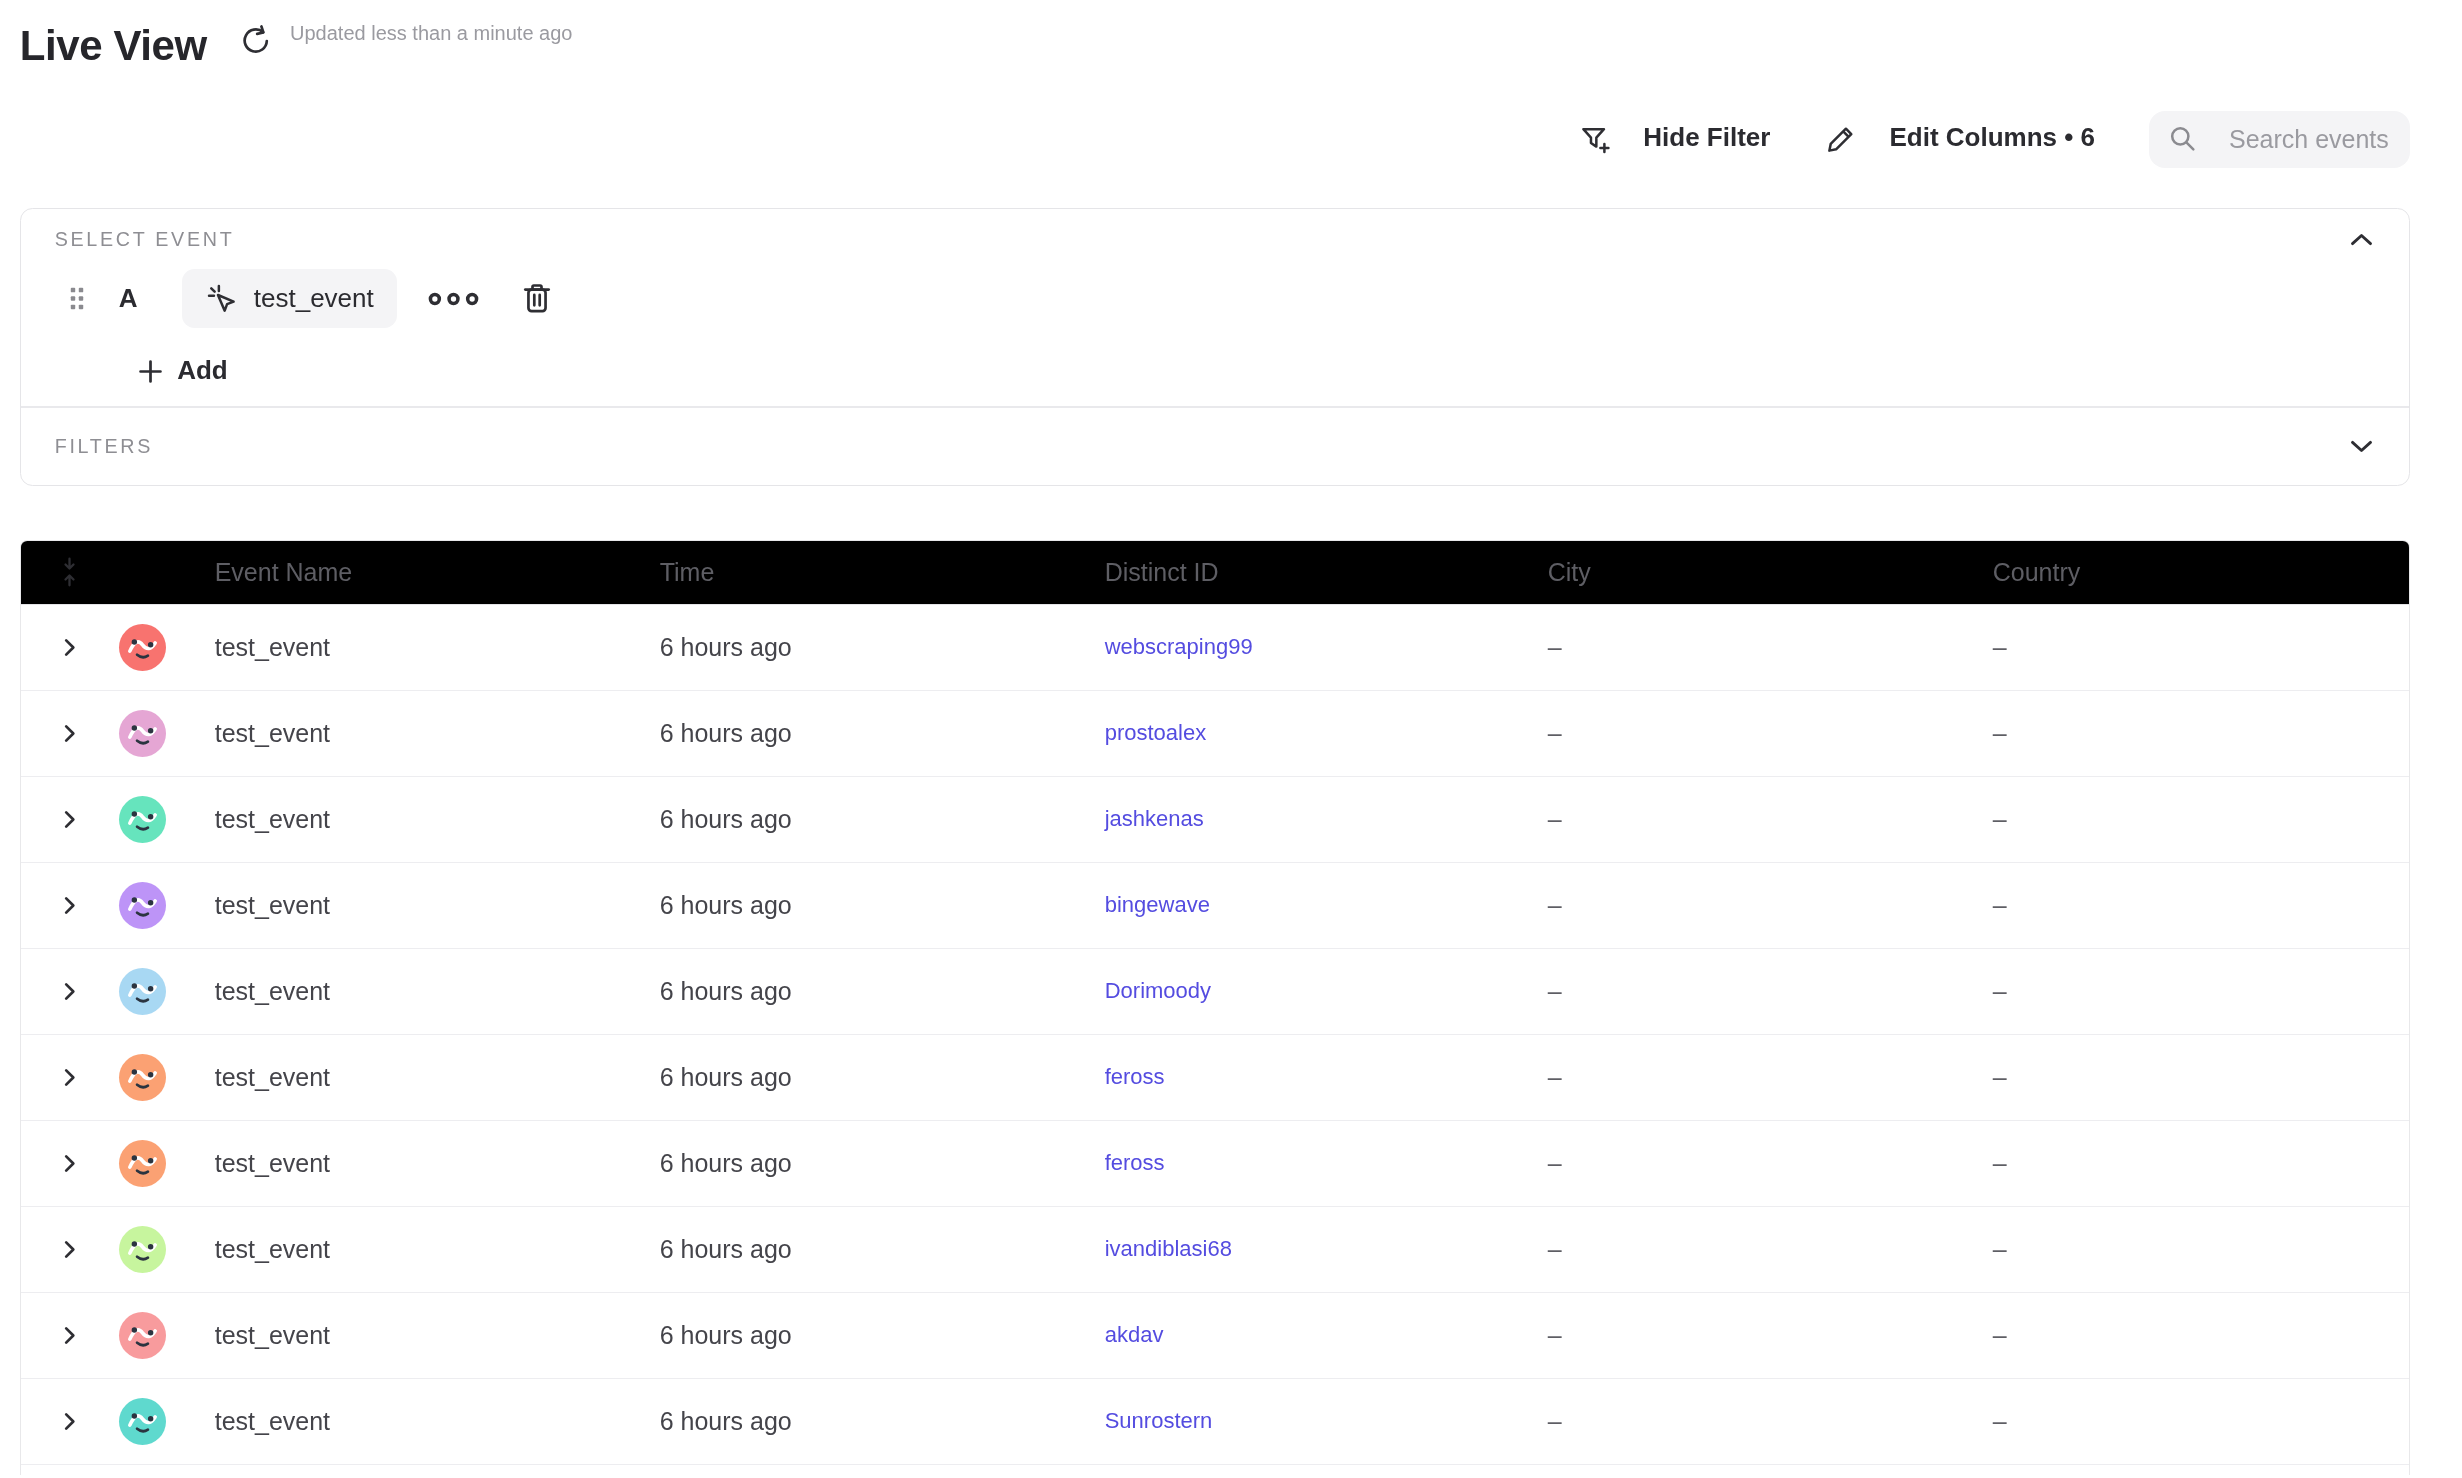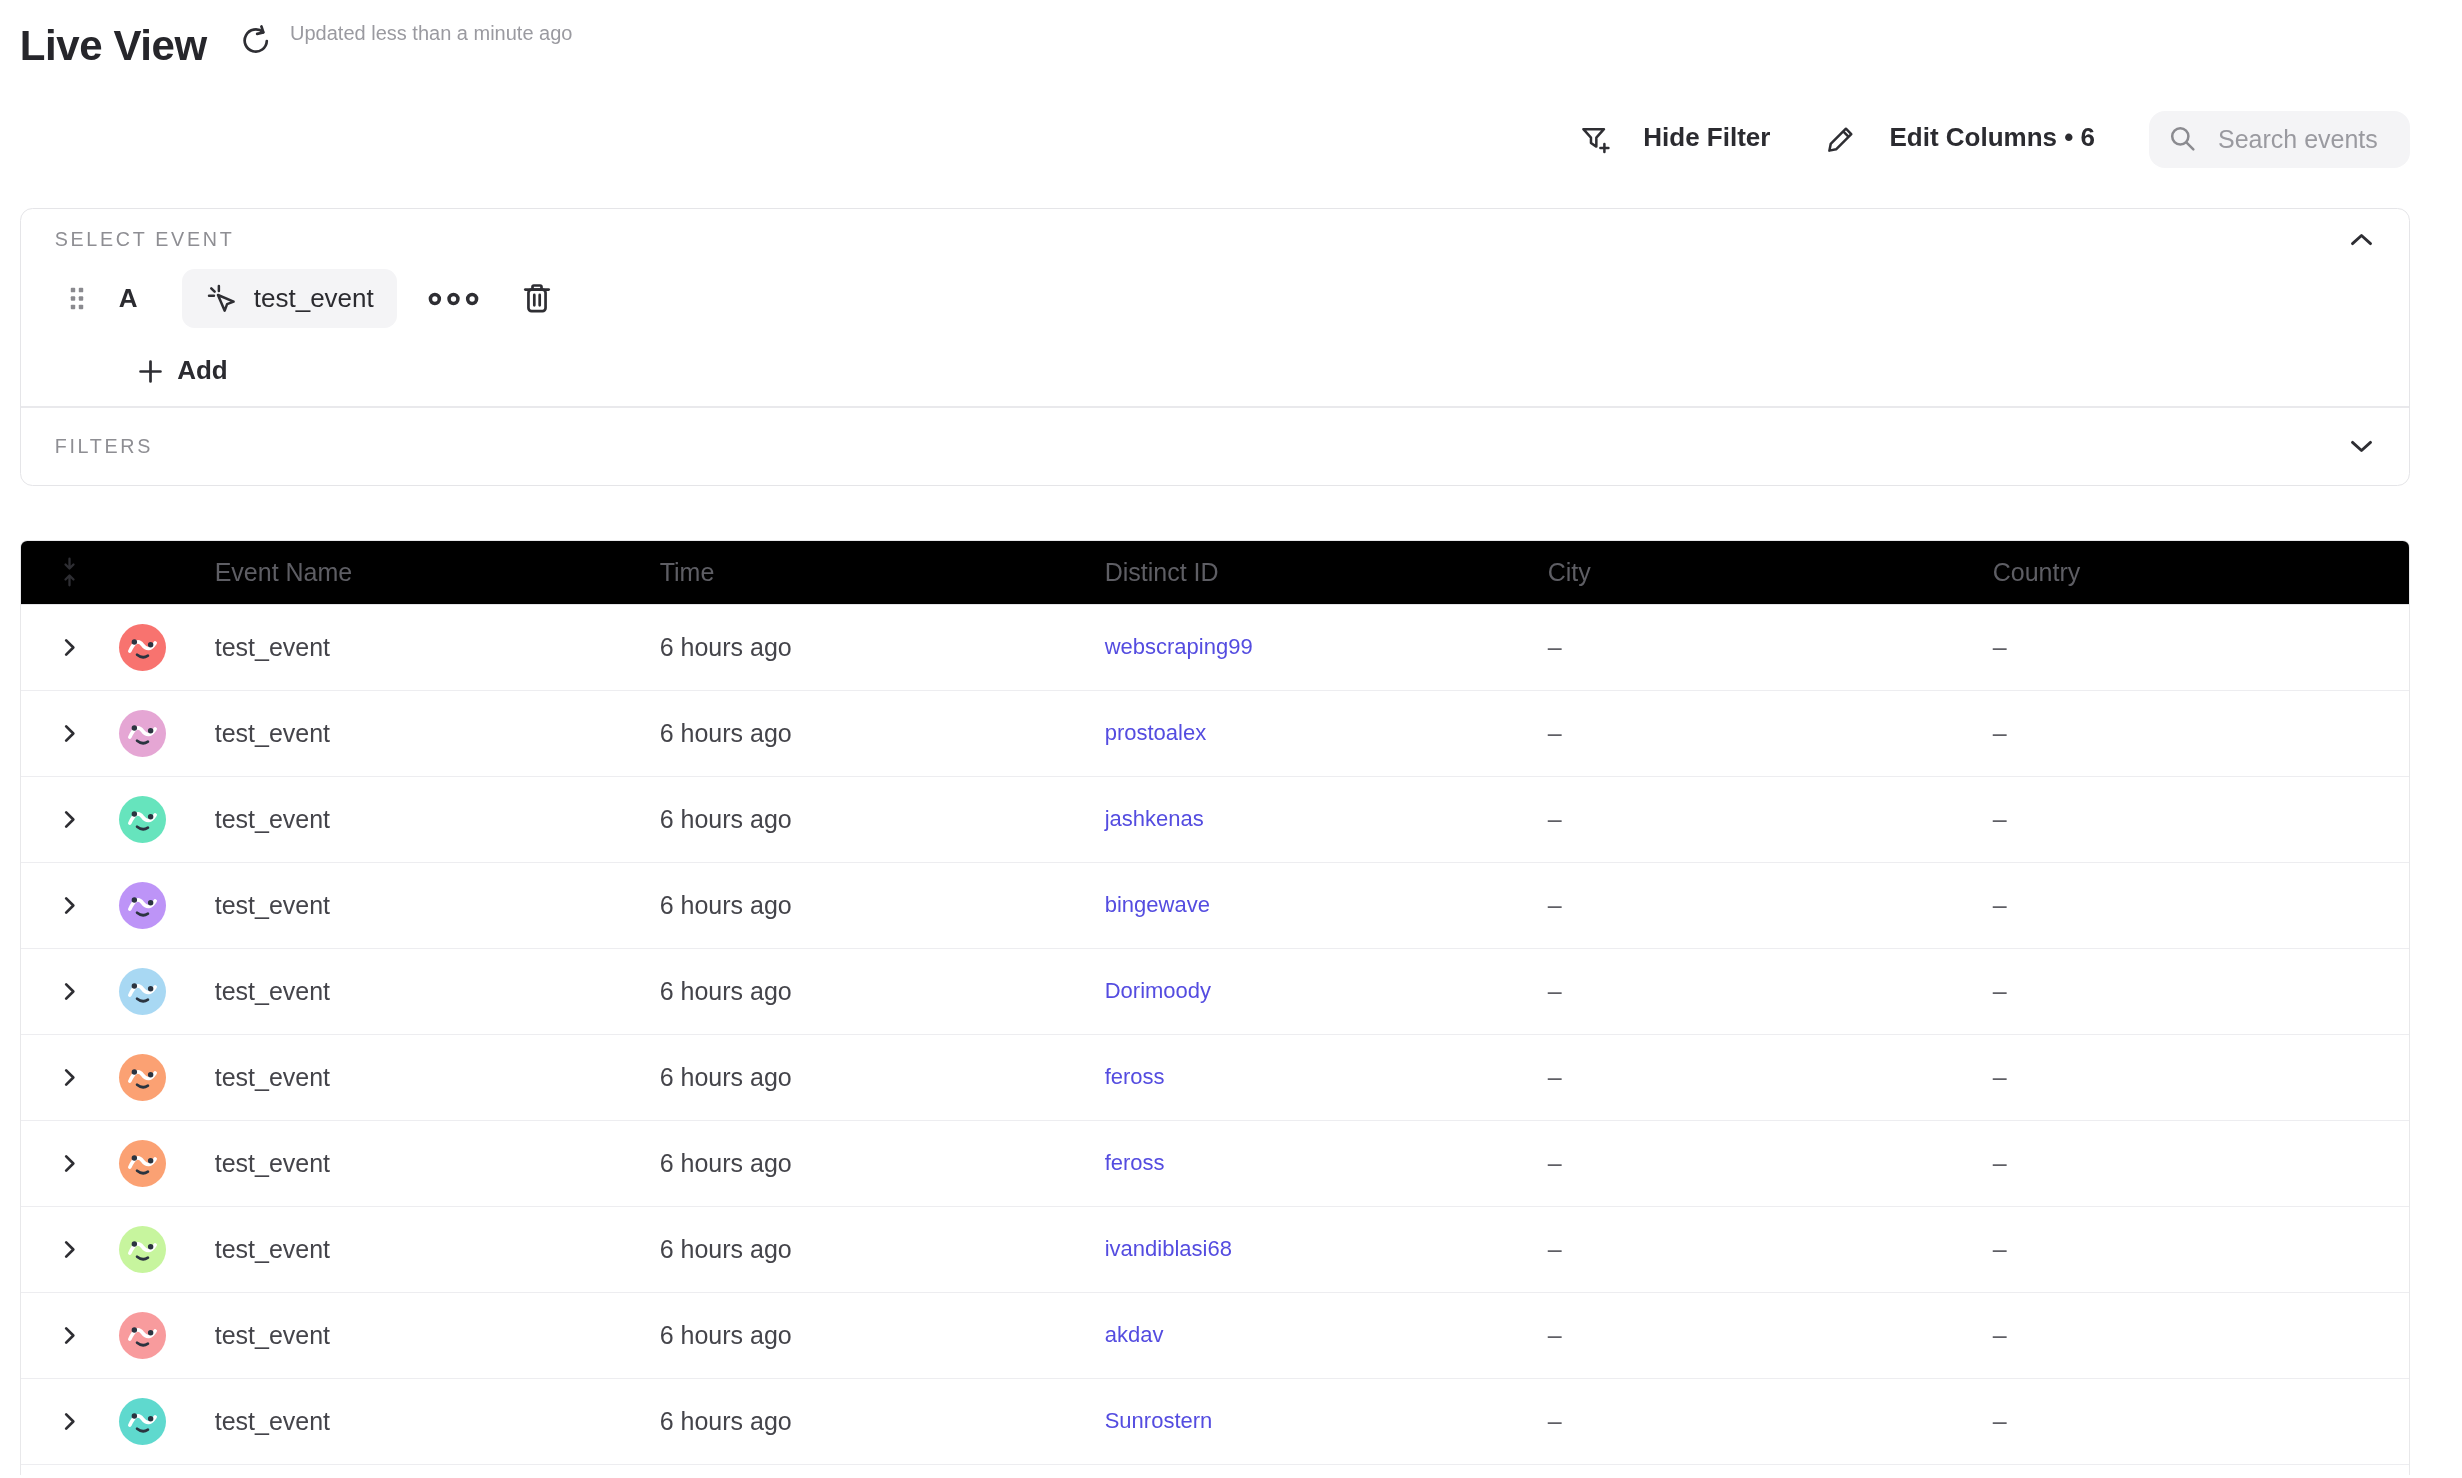"Search events" .search-box { gap: 17px -> 28px }
